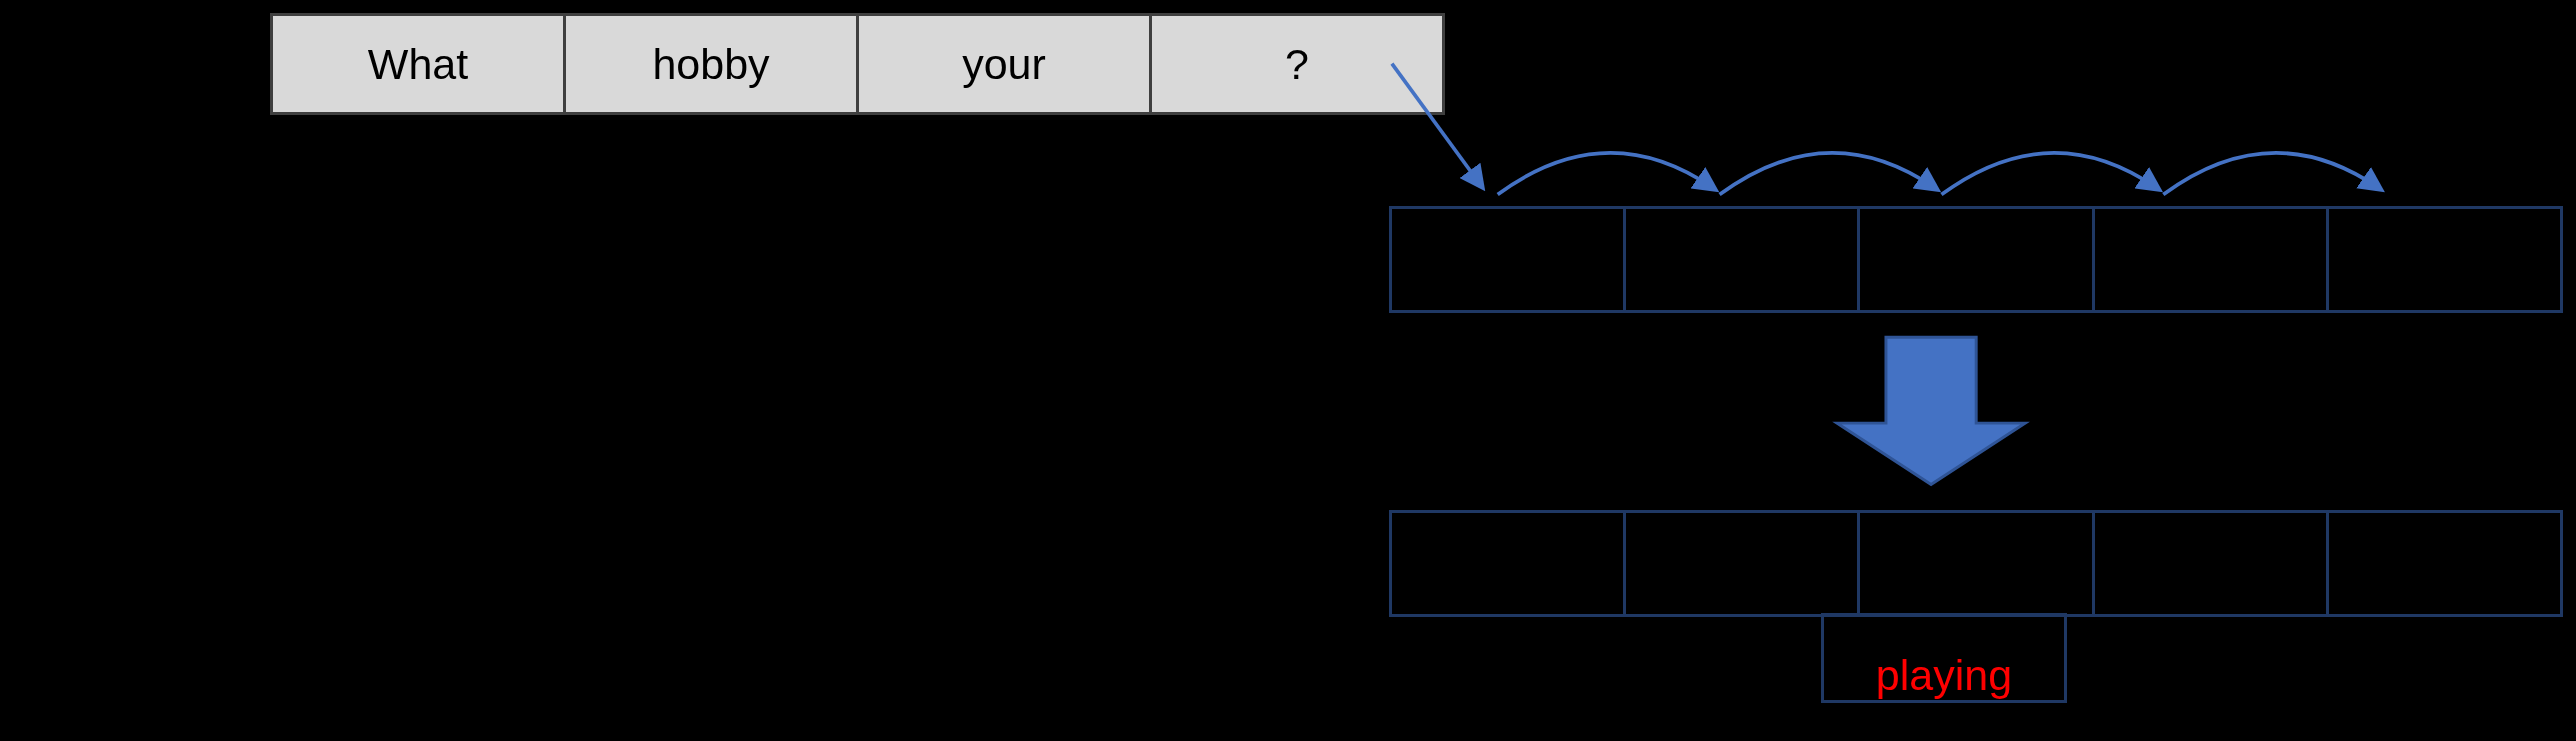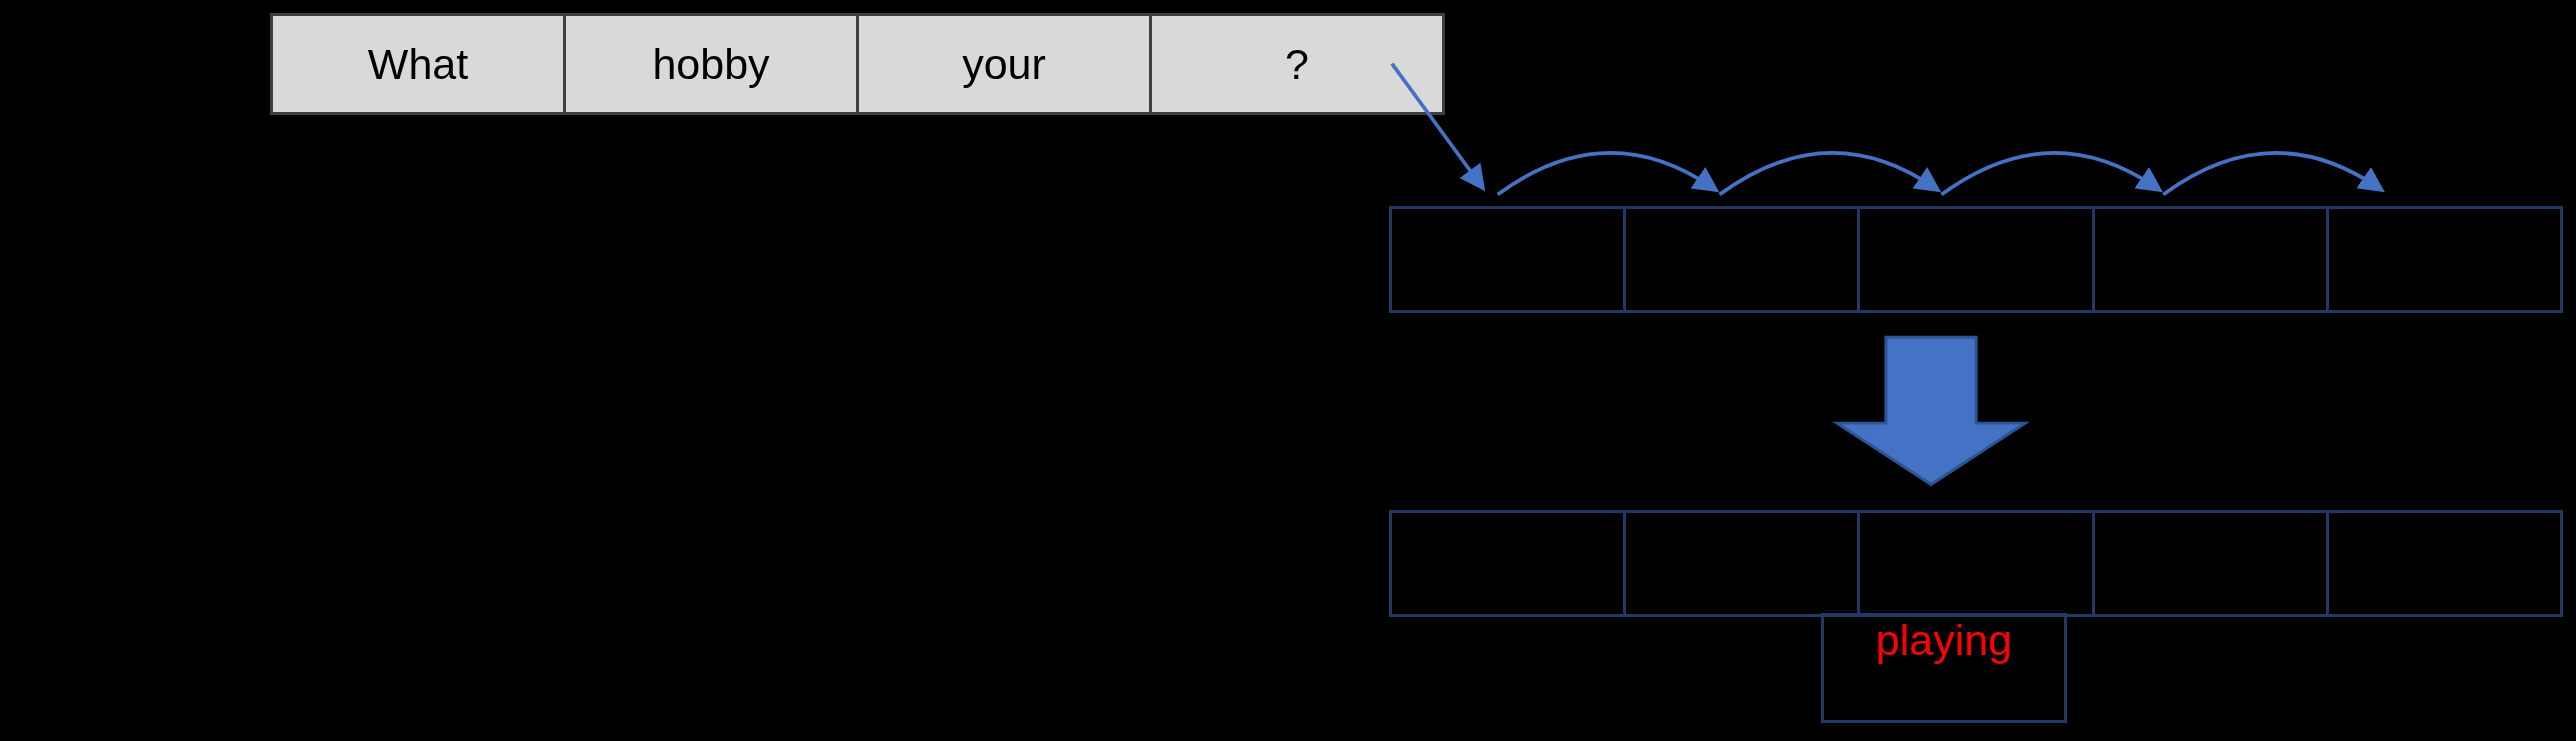"playing" .output-cell { align-items: flex-start -> flex-end; height: 110px -> 90px }
